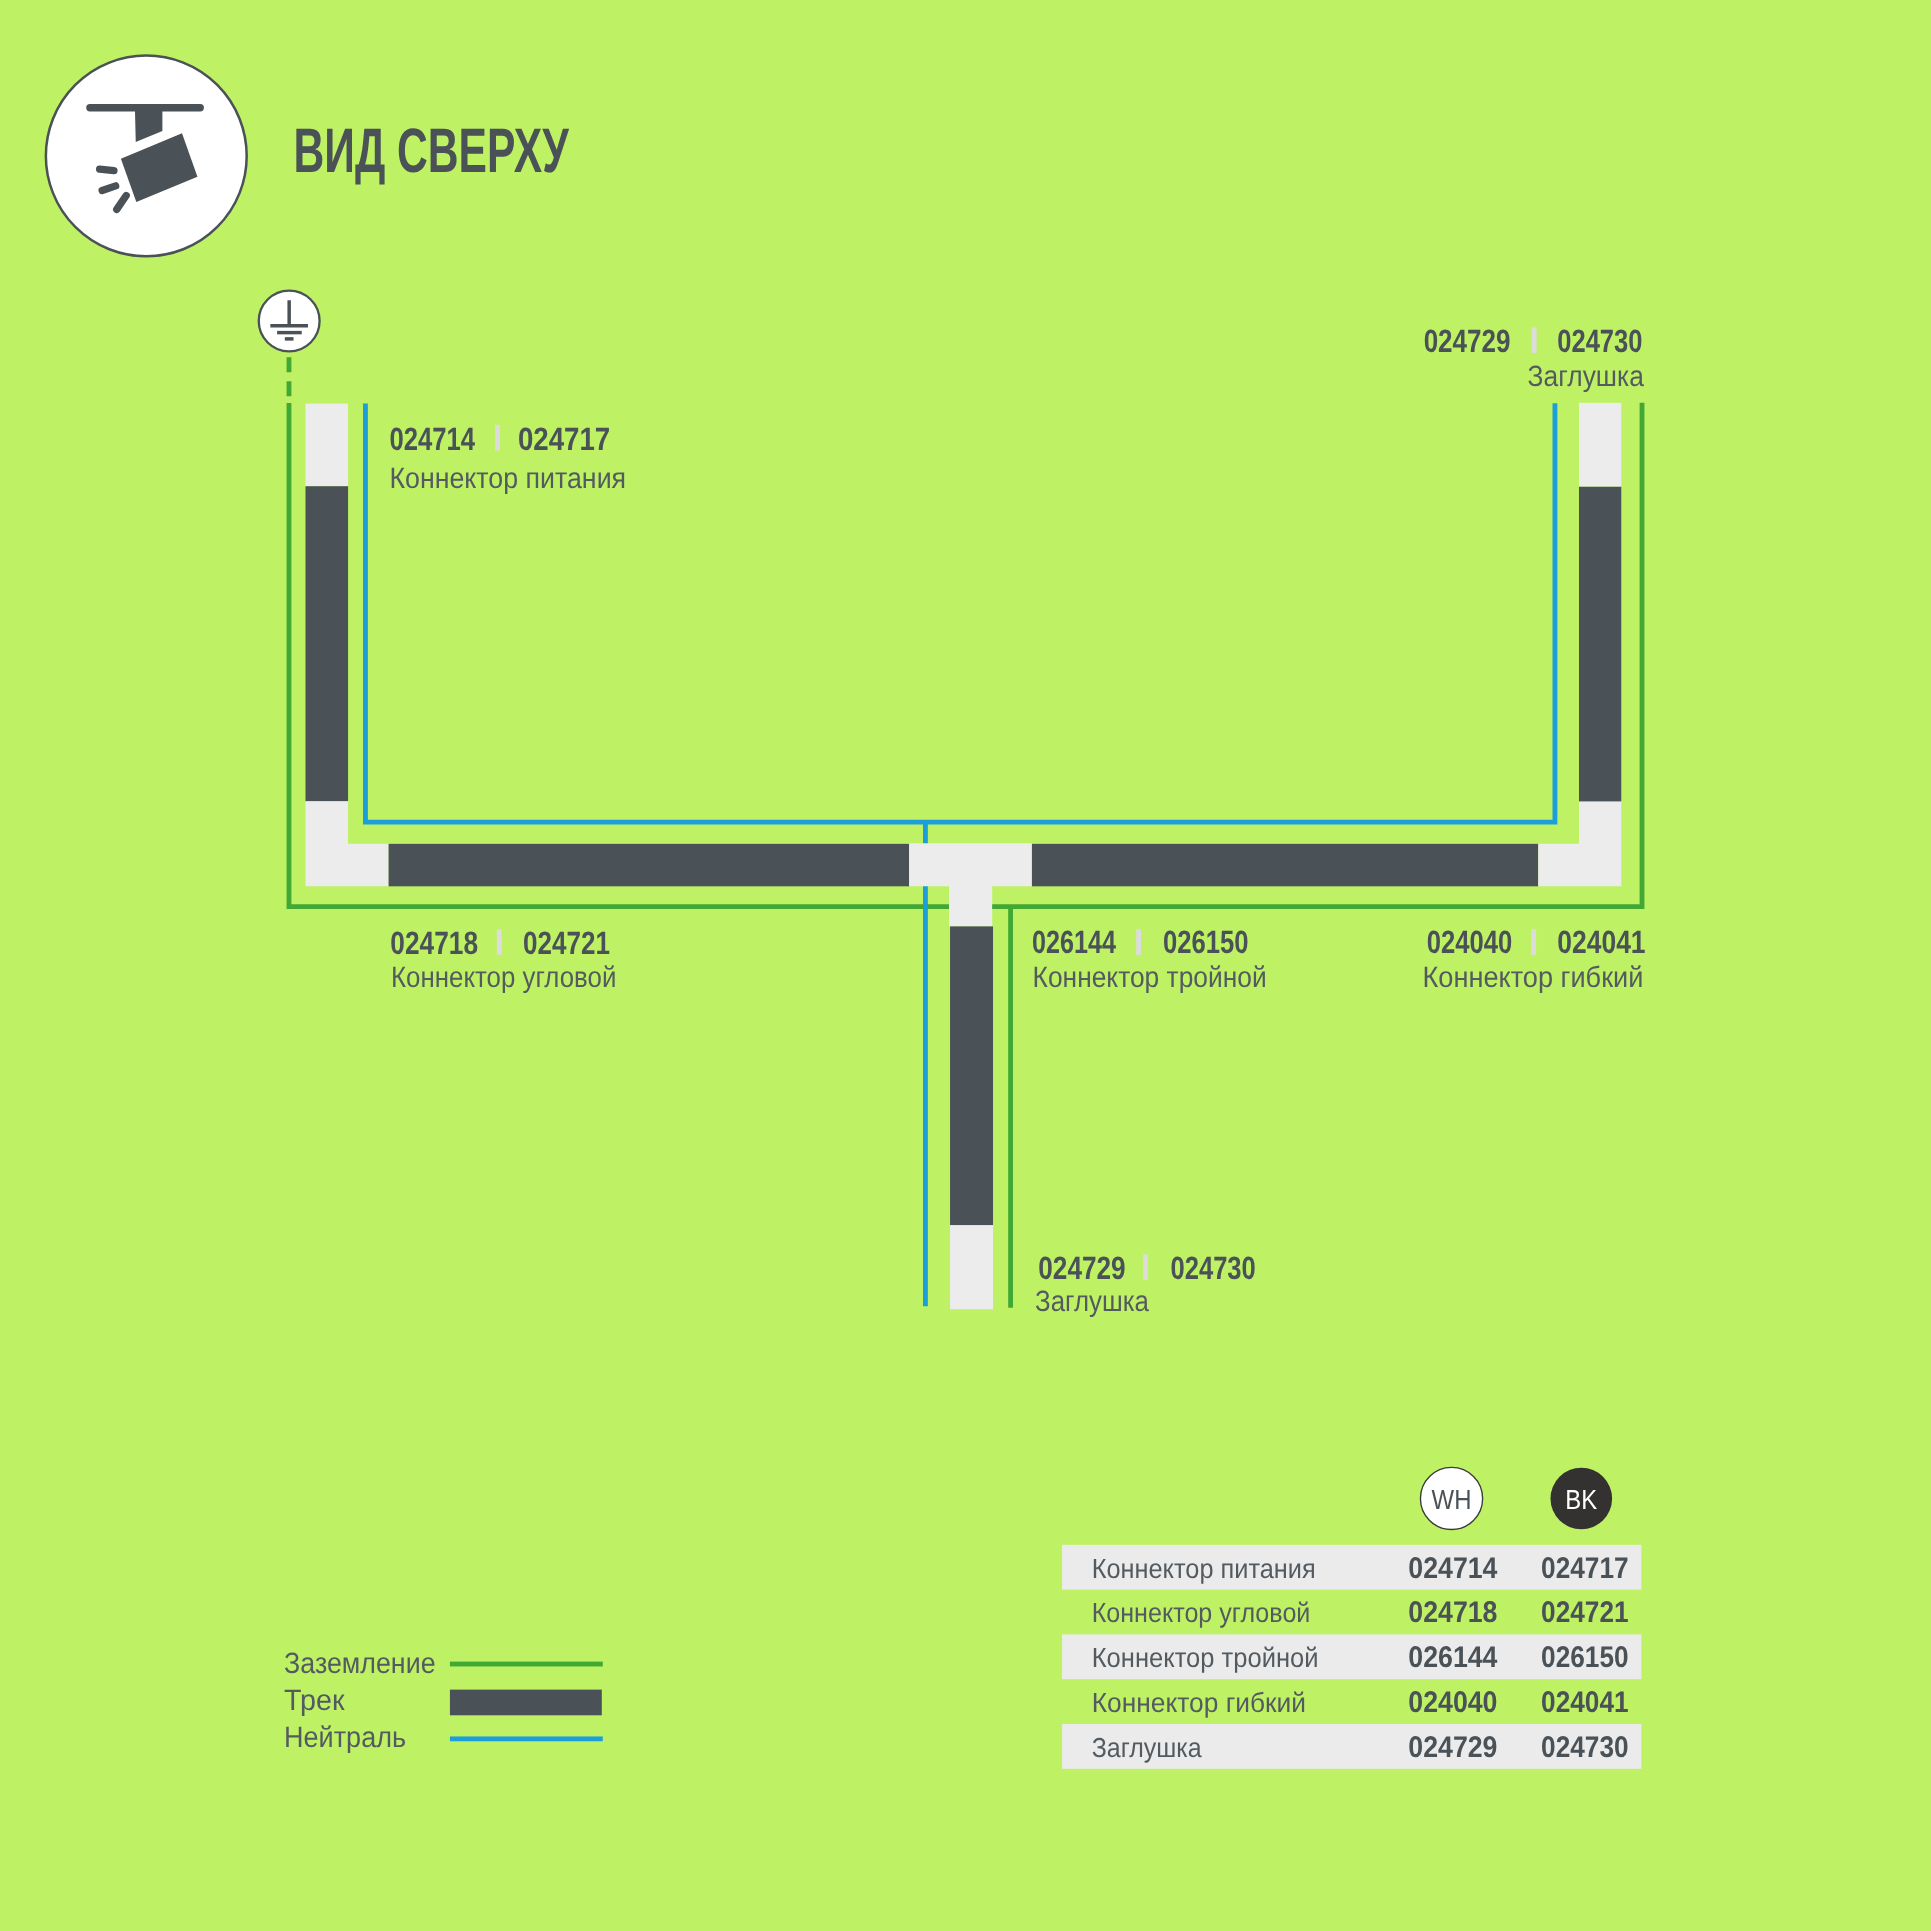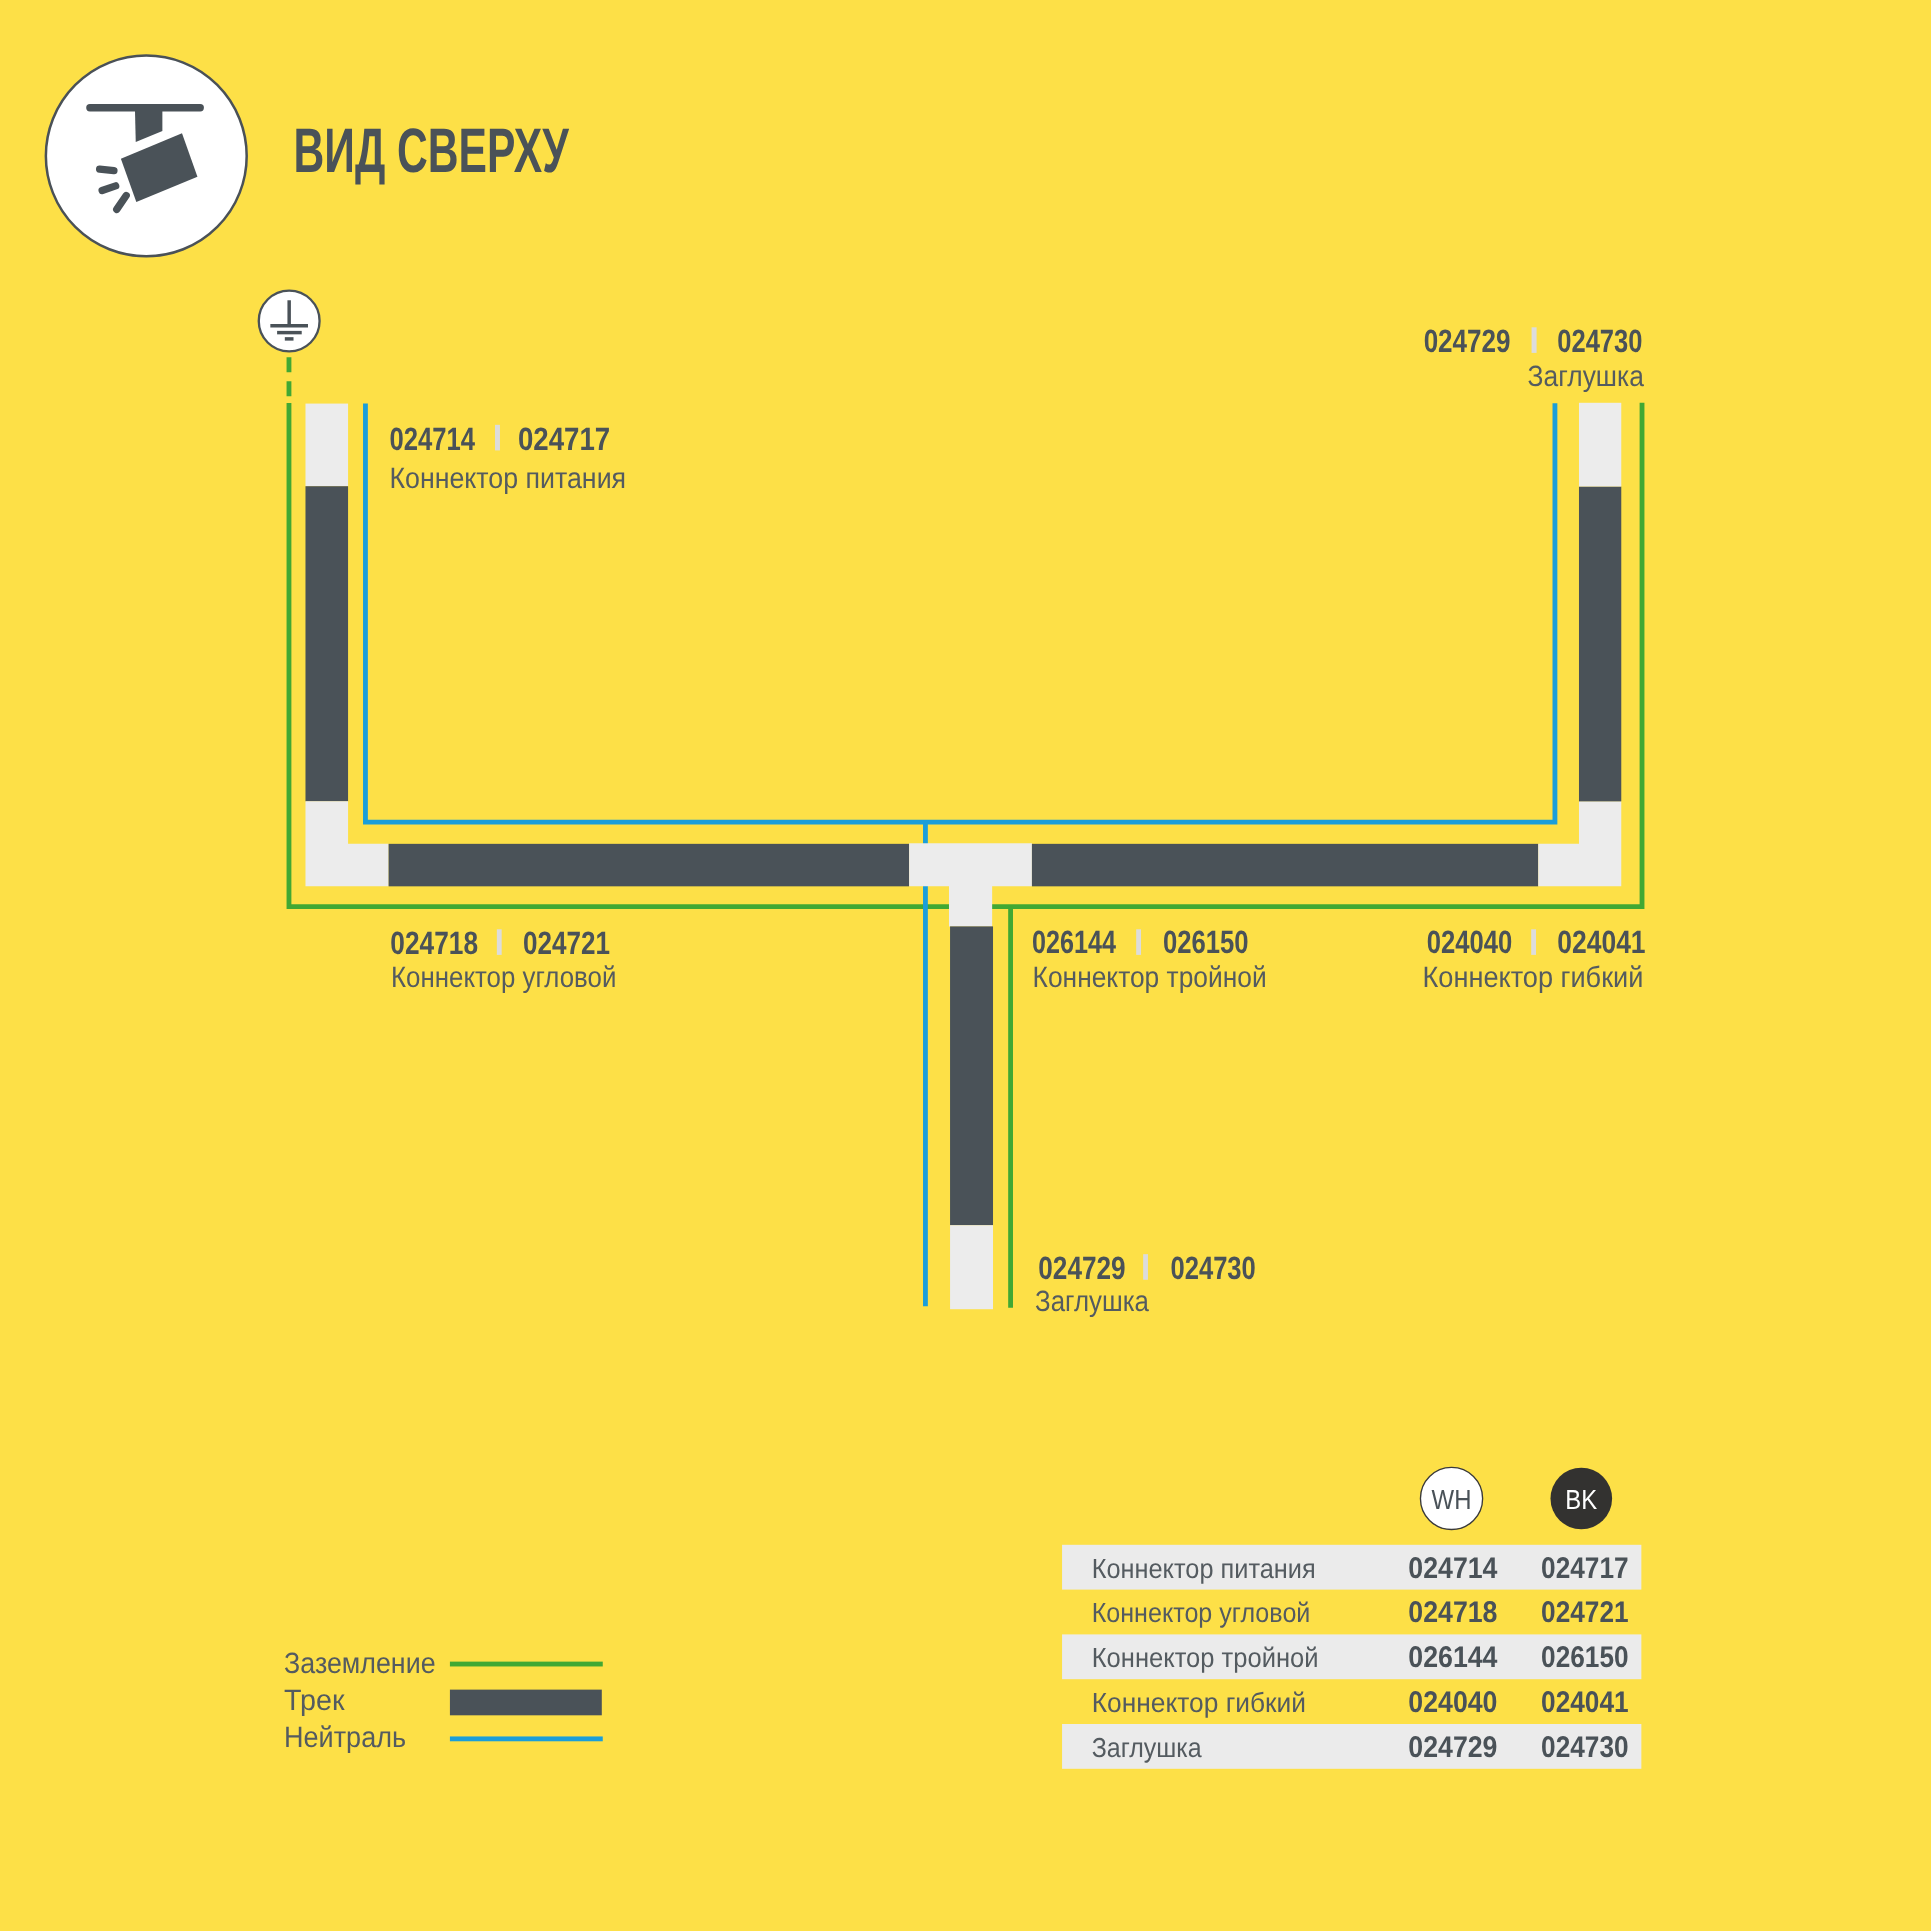"ВИД СВЕРХУ" #page { background: #fde047 -> #bef264 }
